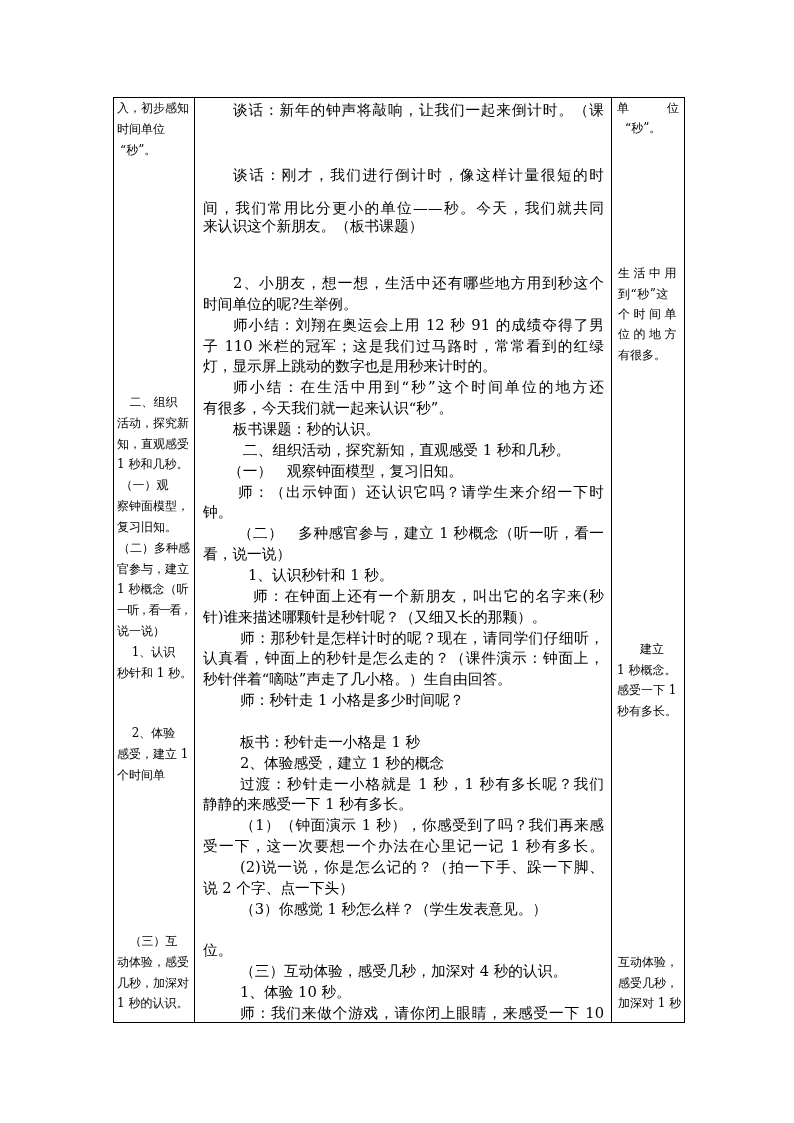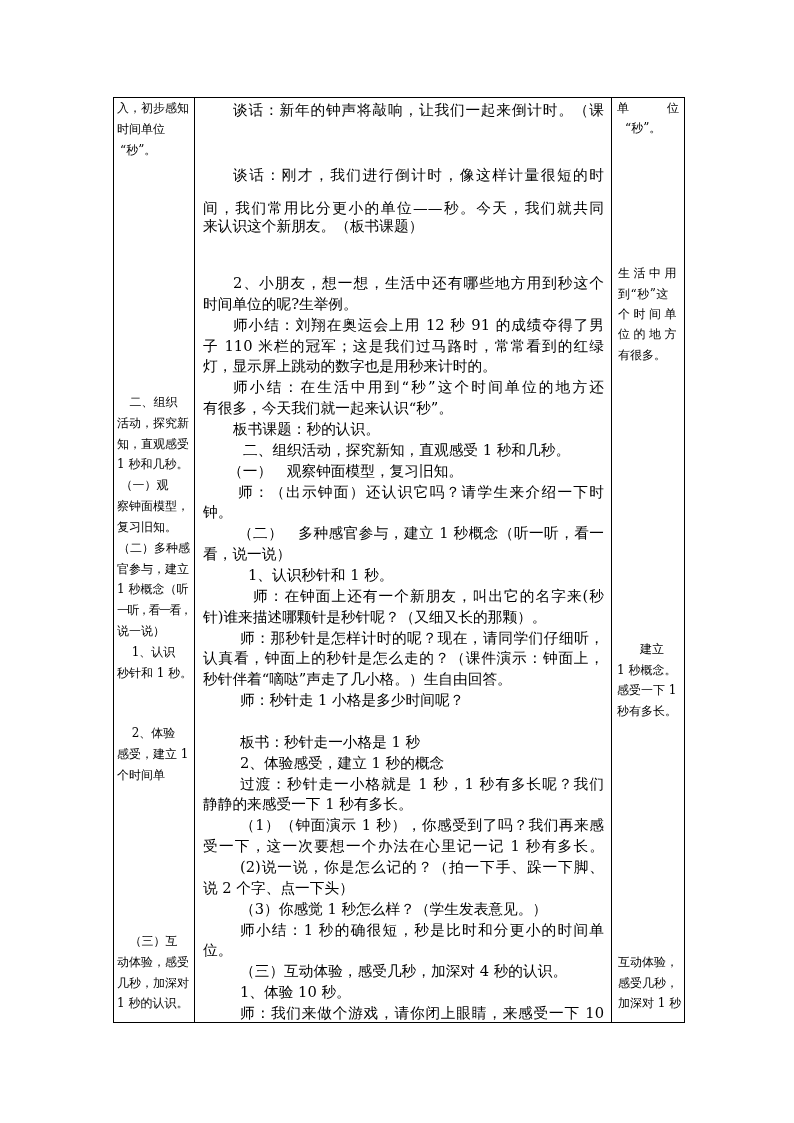"师小结：1 秒的确很短，秒是比时和分更小的时间单" div.ln { html: <div>师小结：1 秒的确很短，秒是比时和分更小的时间单</div> -> none }
